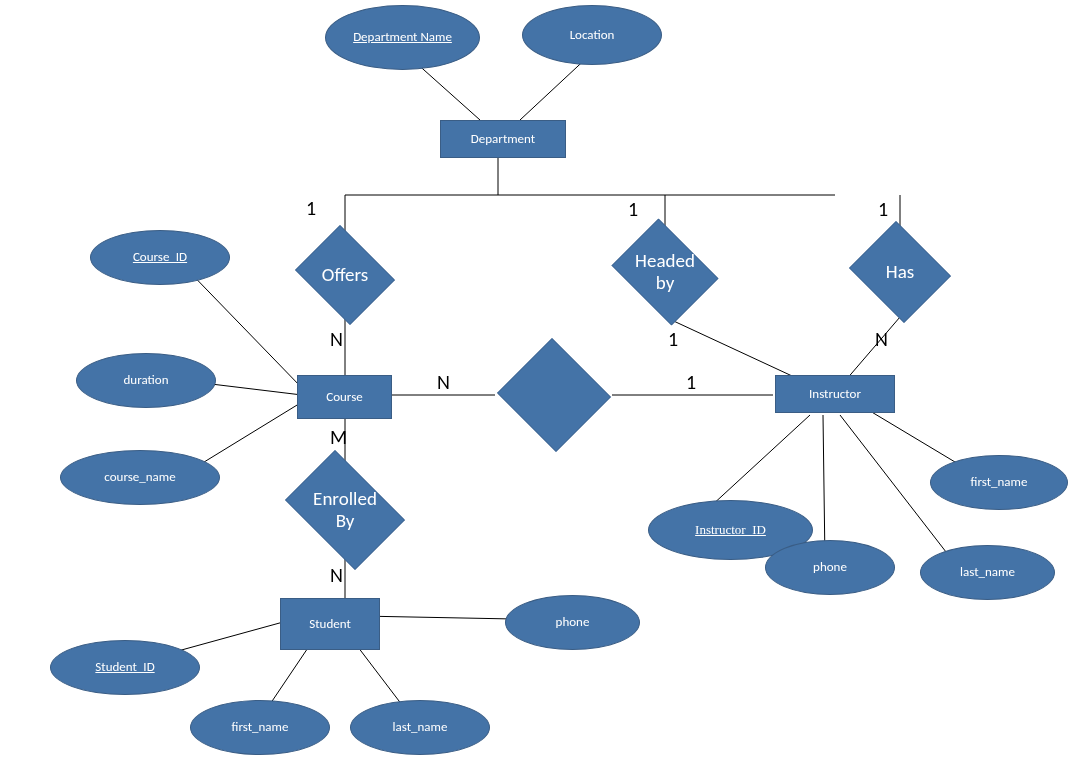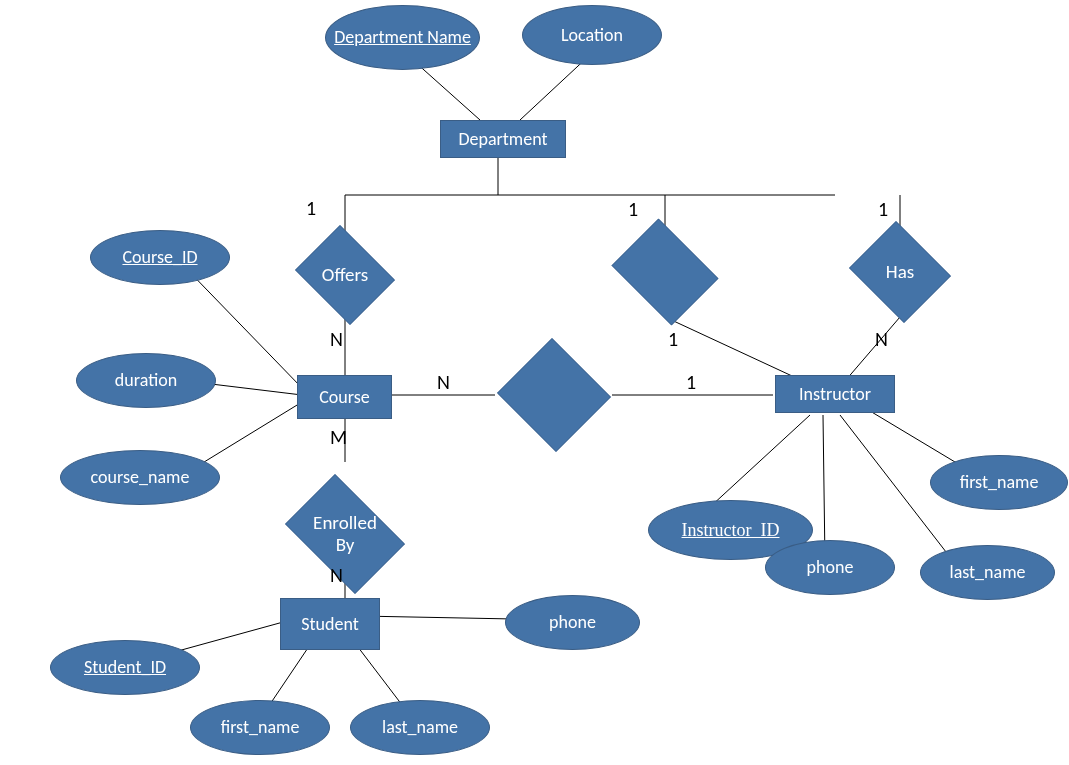"Department Name" .shape { font-size: 18px -> 13px }
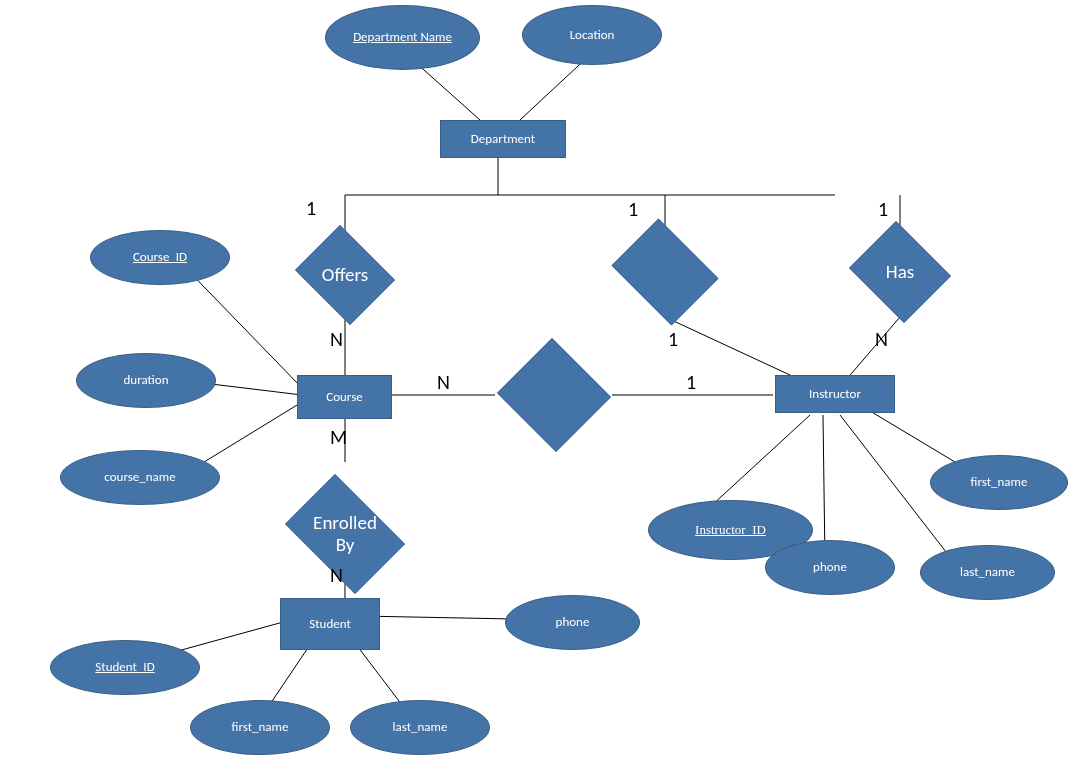"Headed by" div.label { html: none -> <div>Headed by</div> }
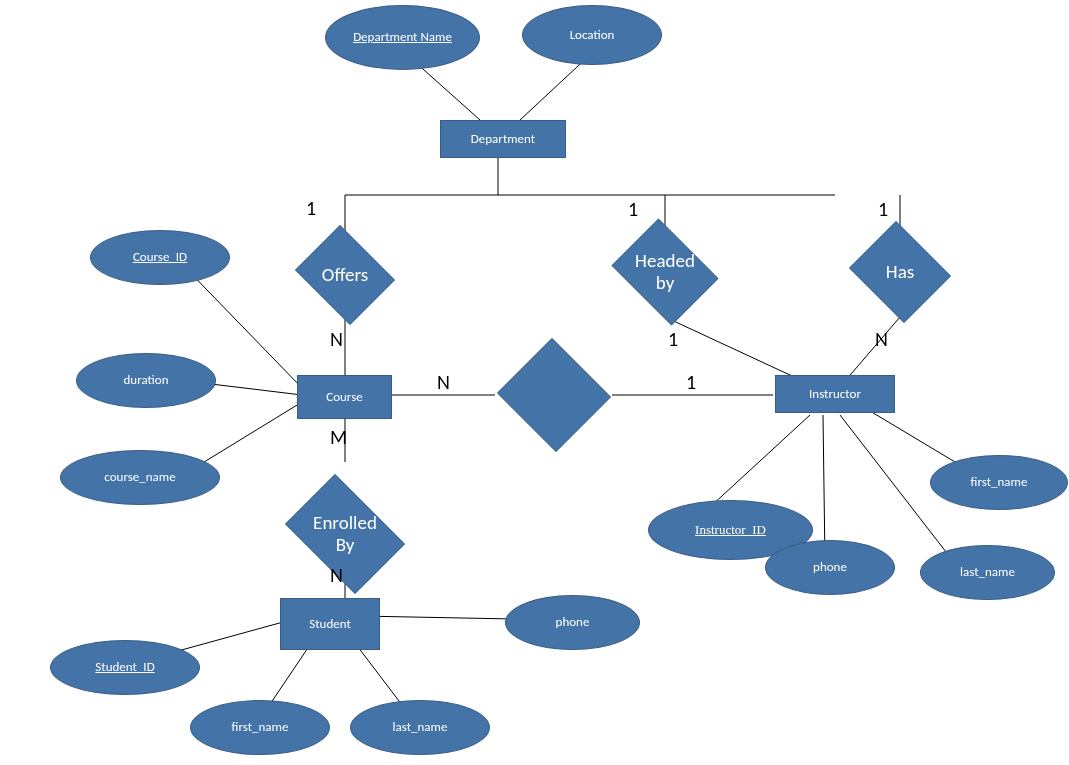"Enrolled By" div.diamond { top: 484px -> 460px }
